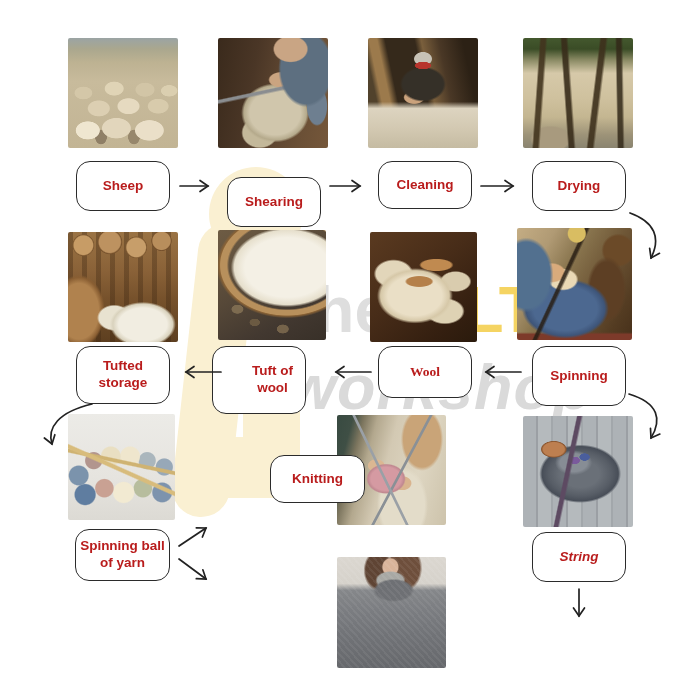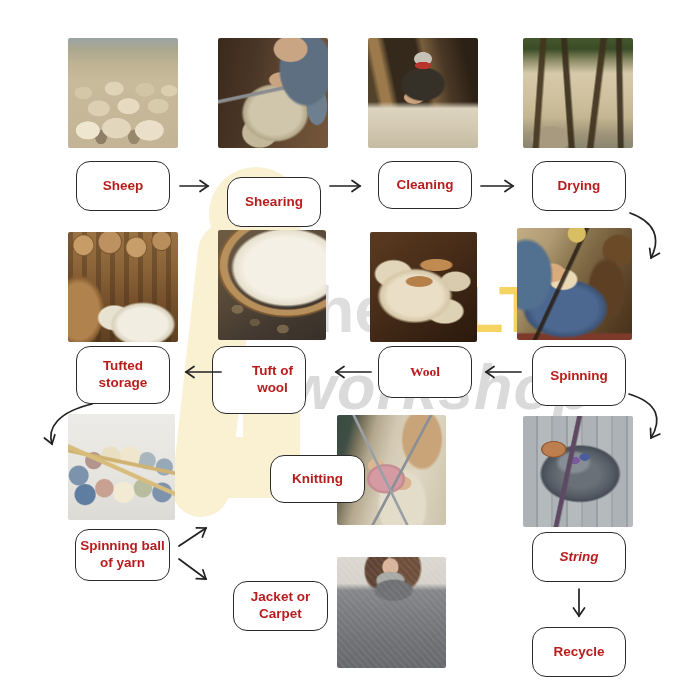"Jacket or Carpet" div.node { html: <div>Jacket or Carpet</div> -> none }
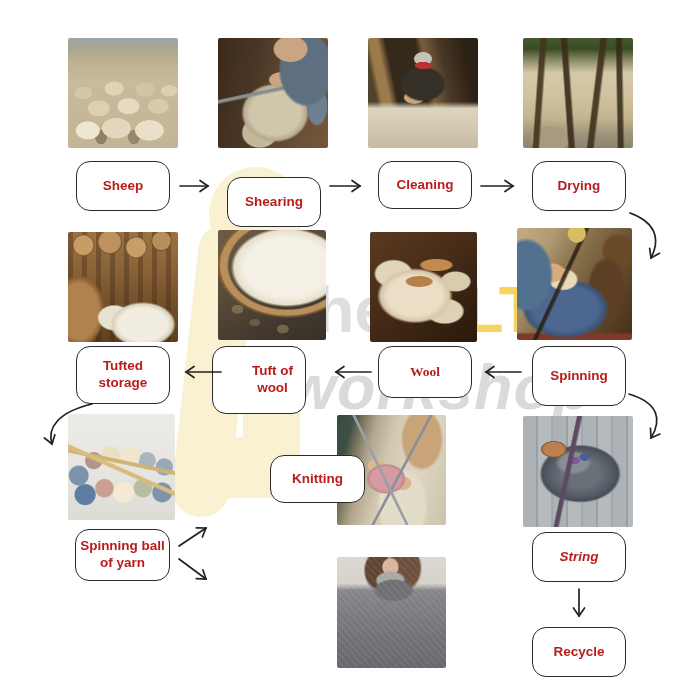"Recycle" div.node { html: <div>Recycle</div> -> none }
